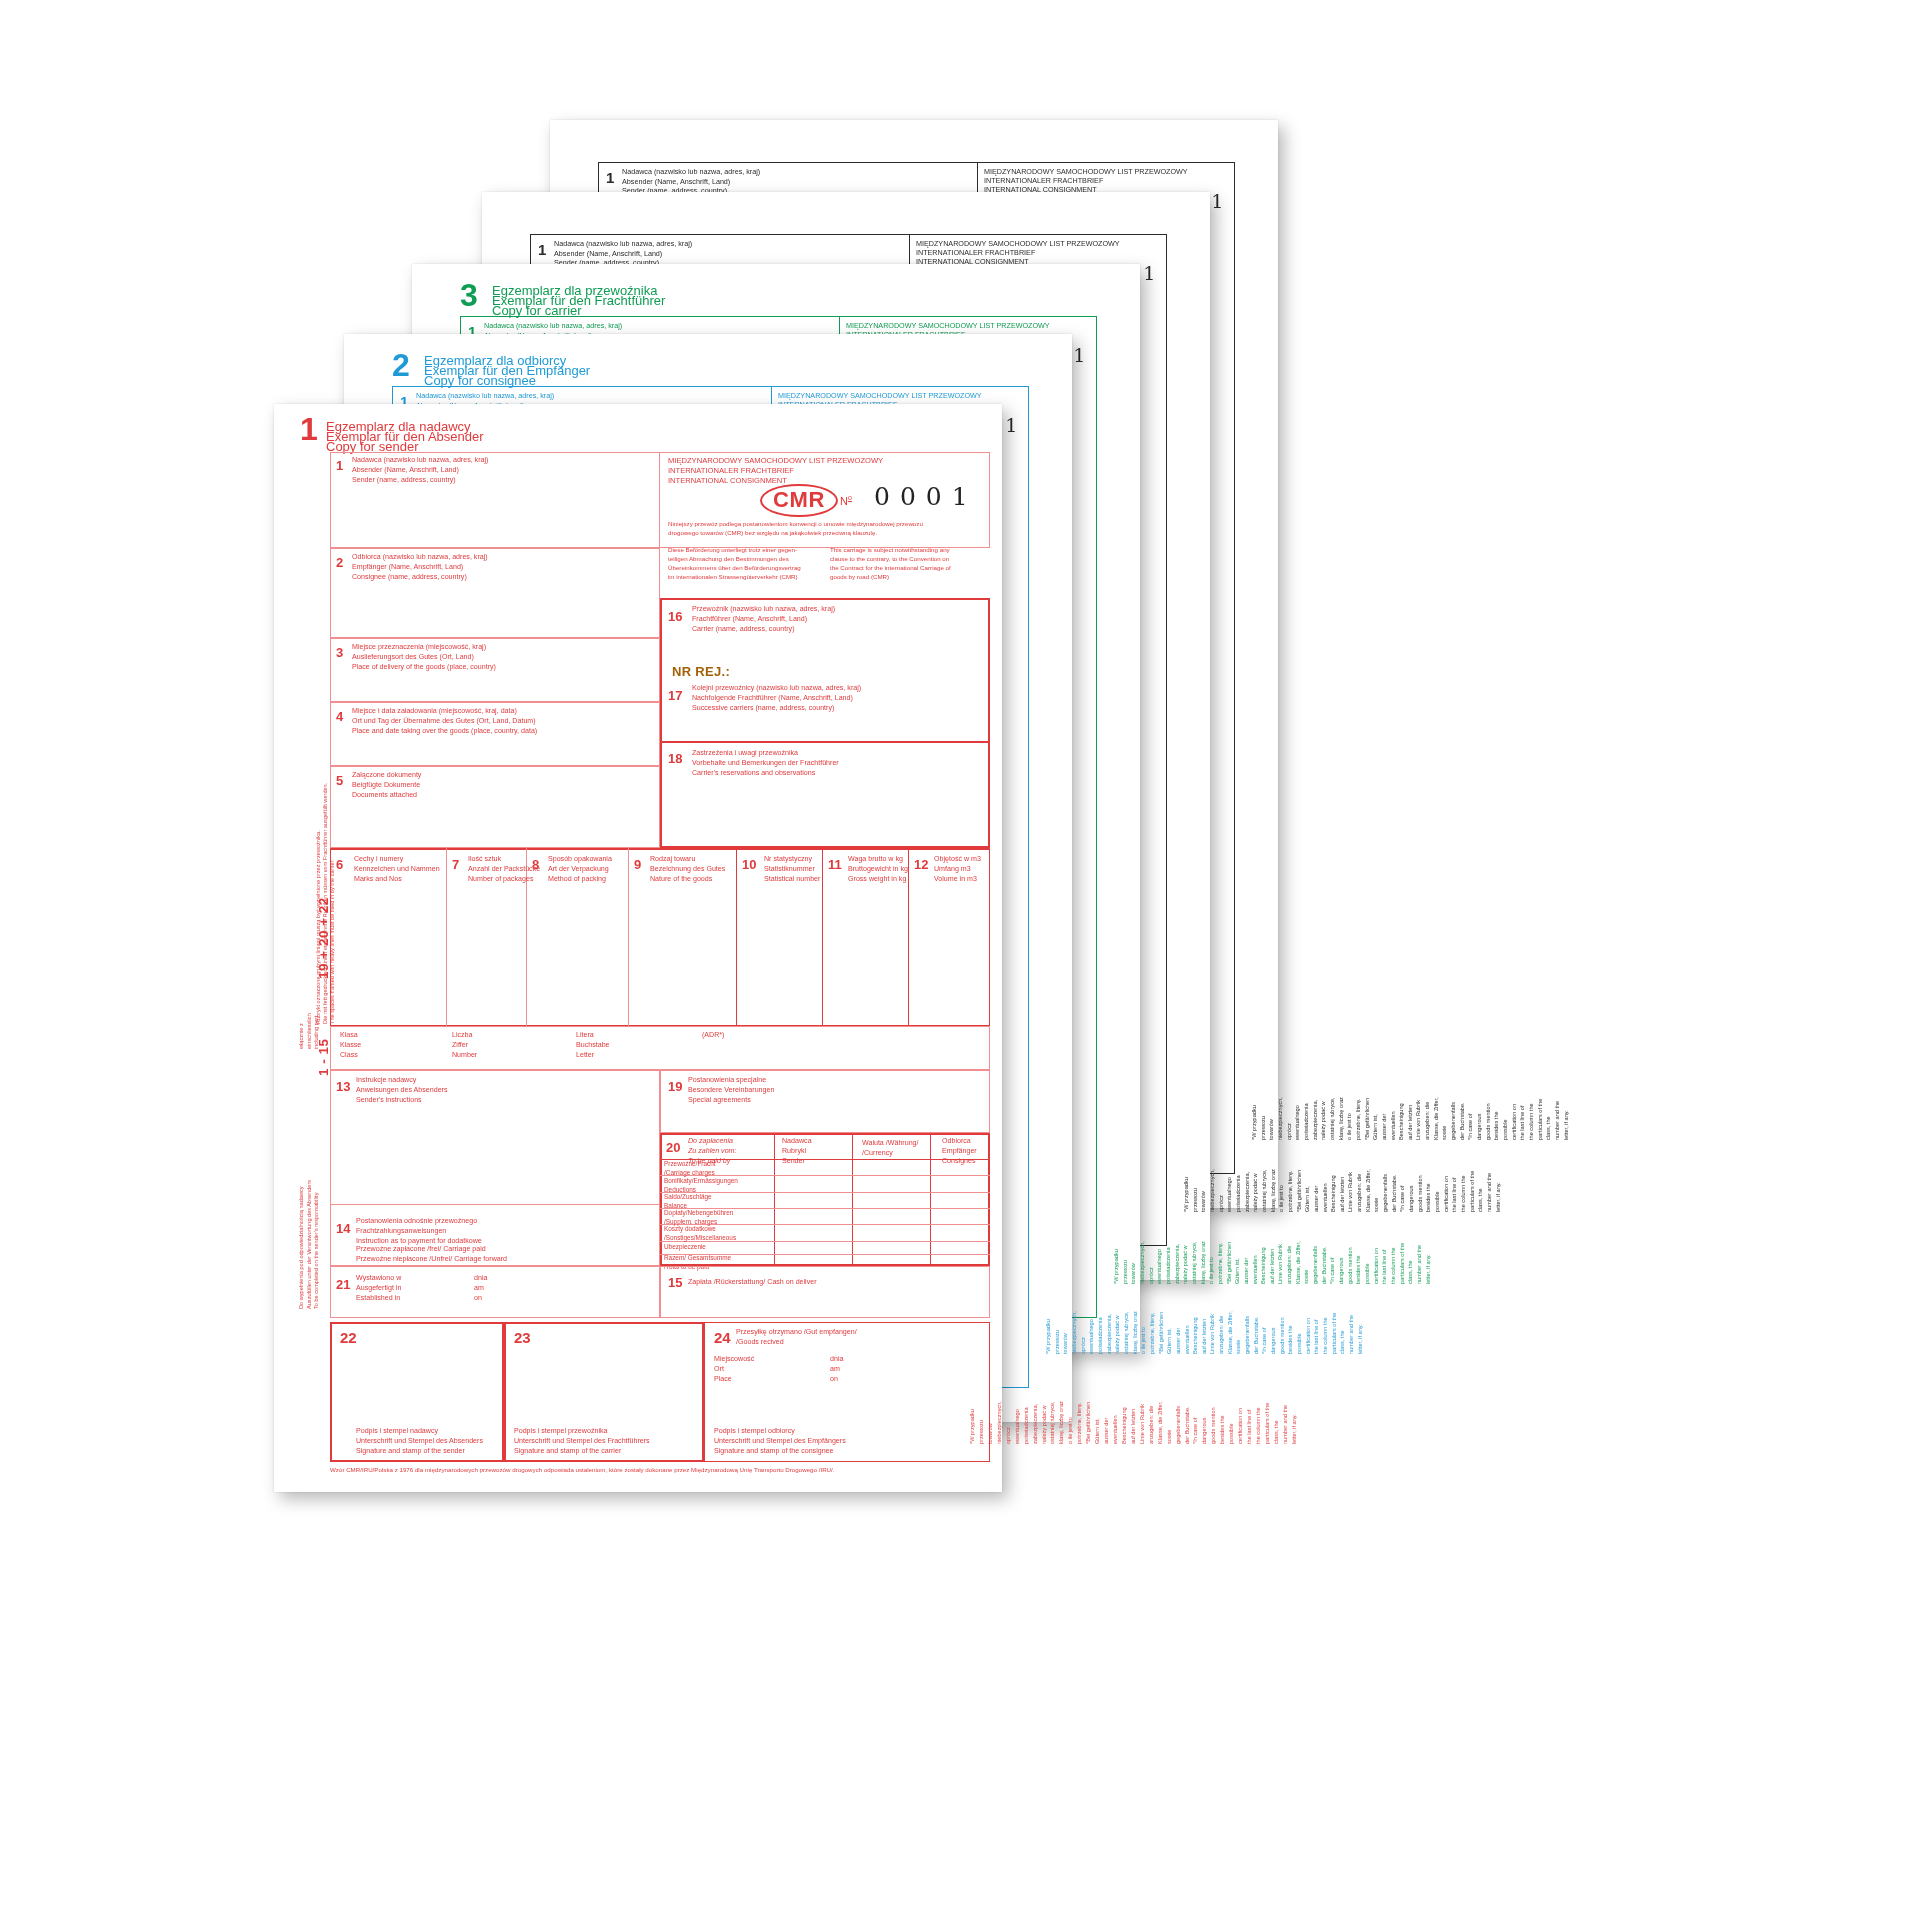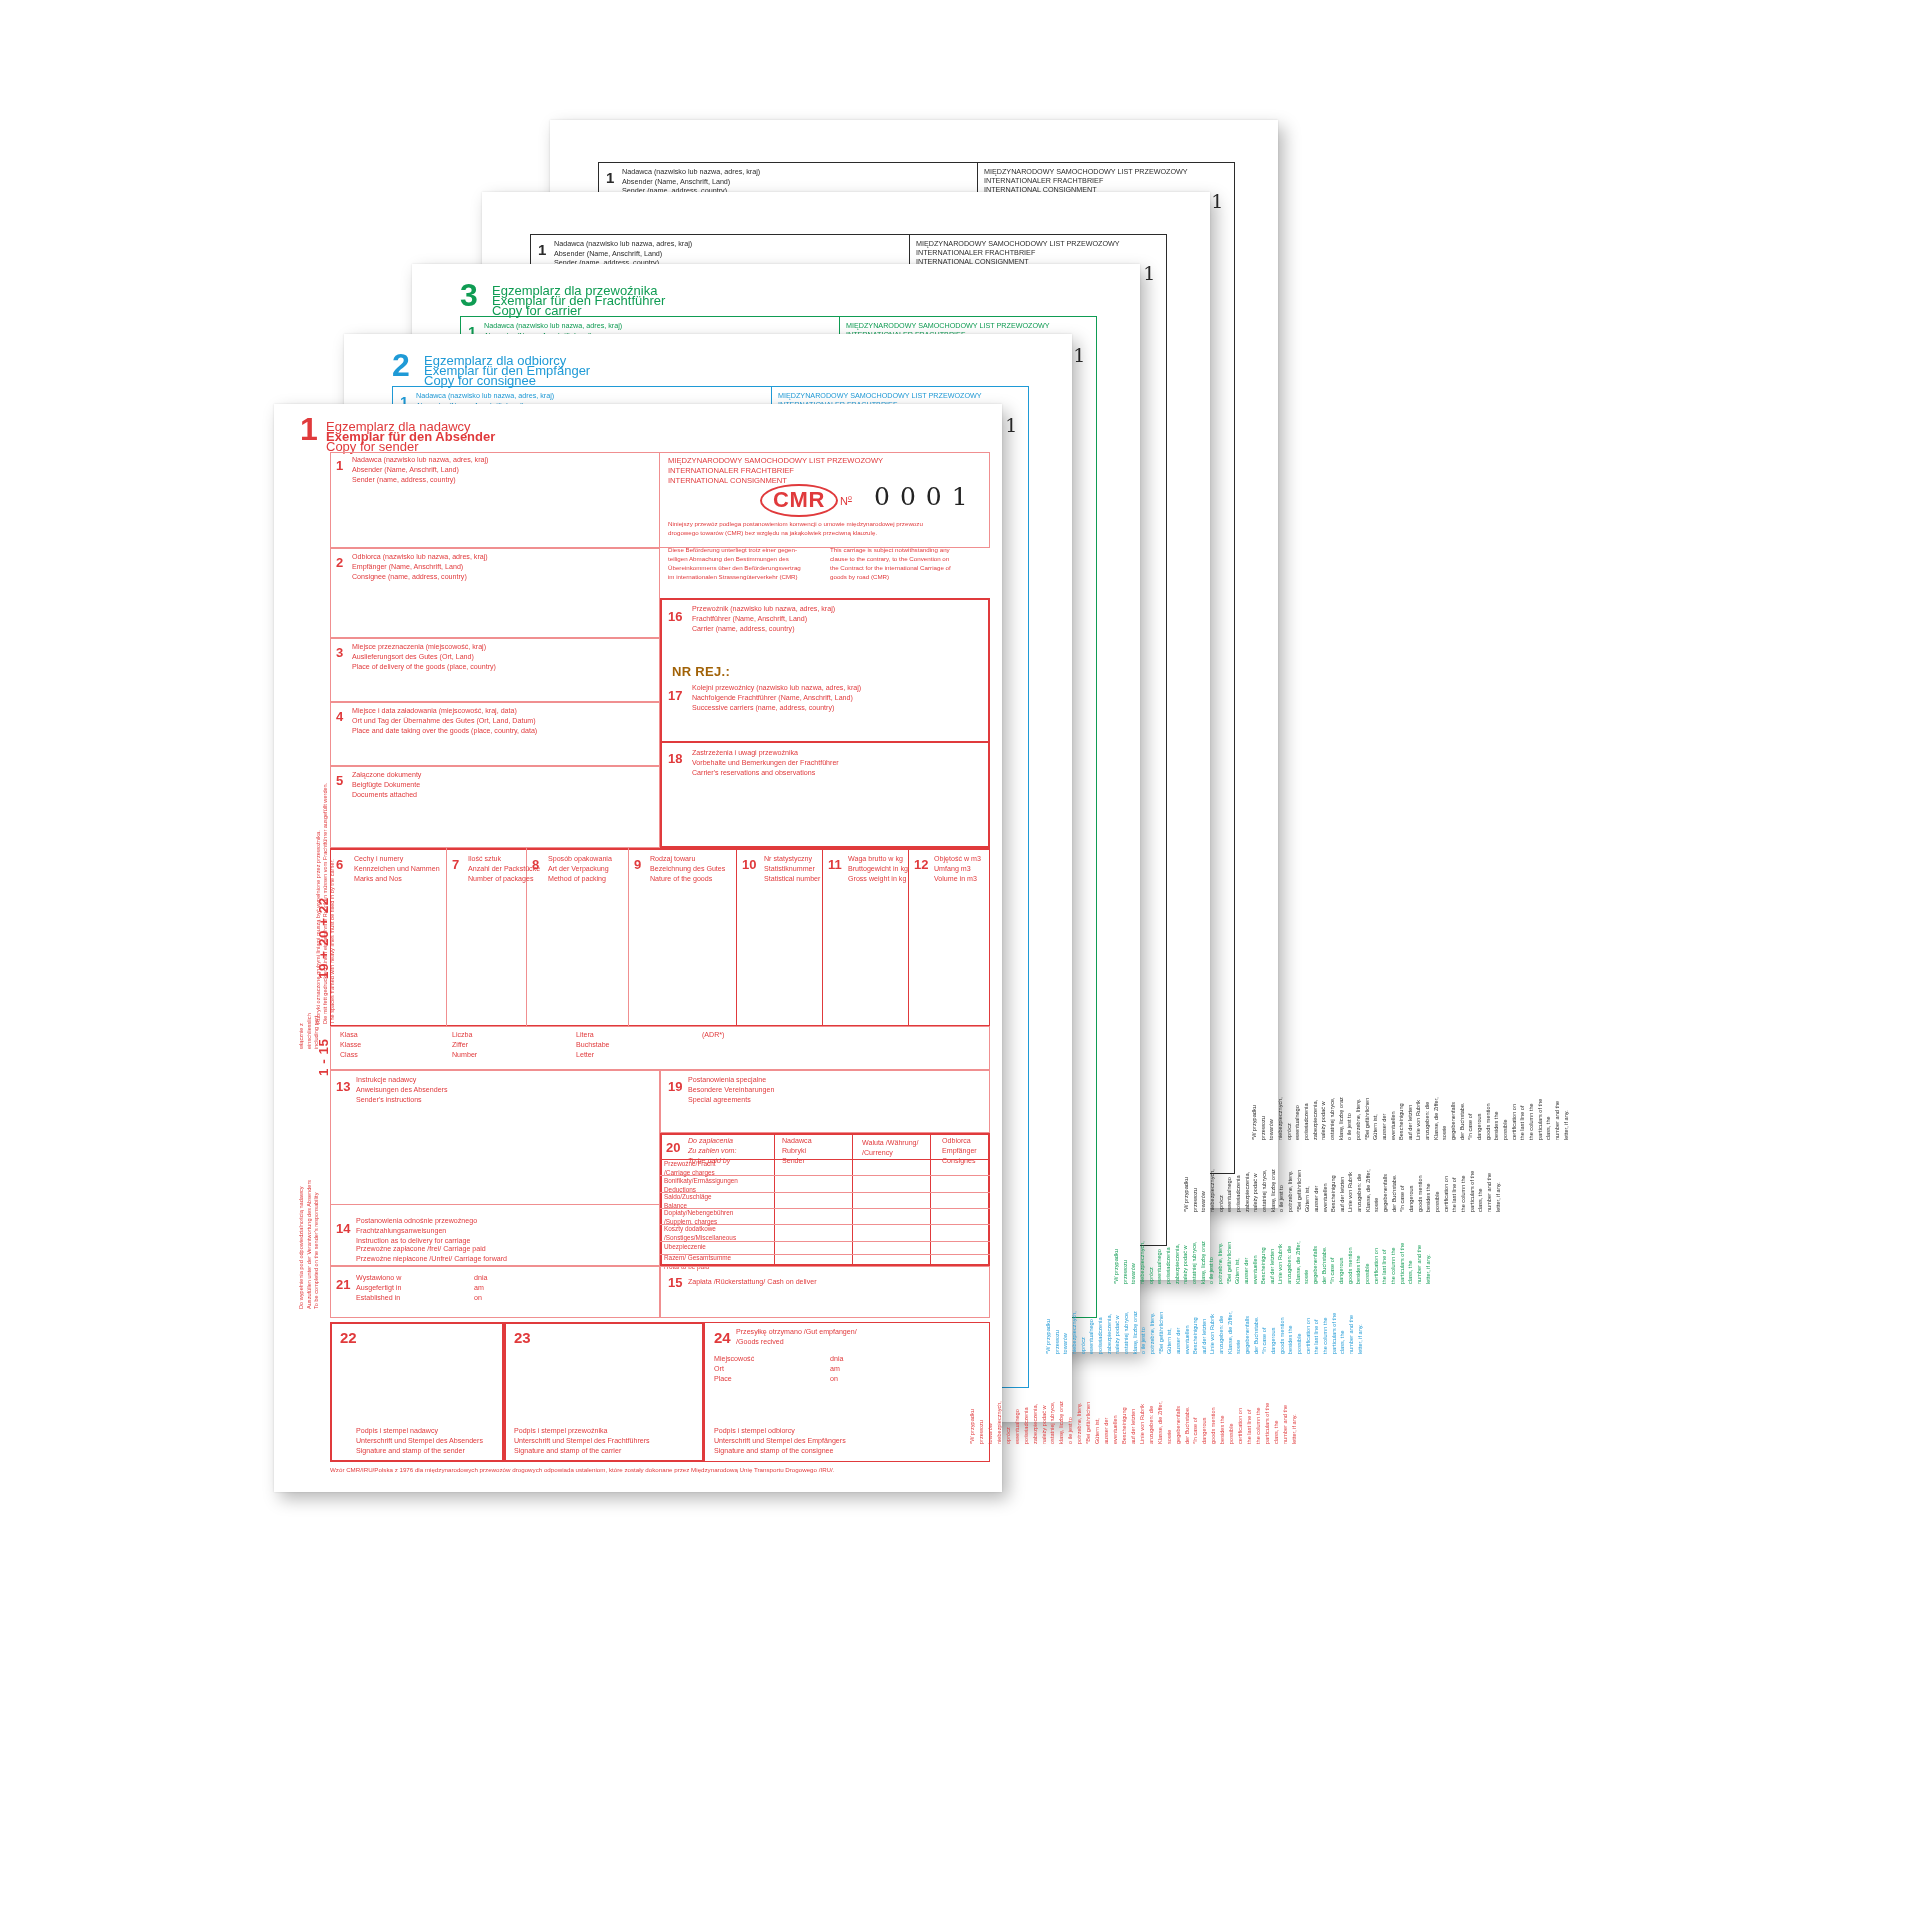"Exemplar für den Absender" div.copy-txt { font-weight: bold -> none }
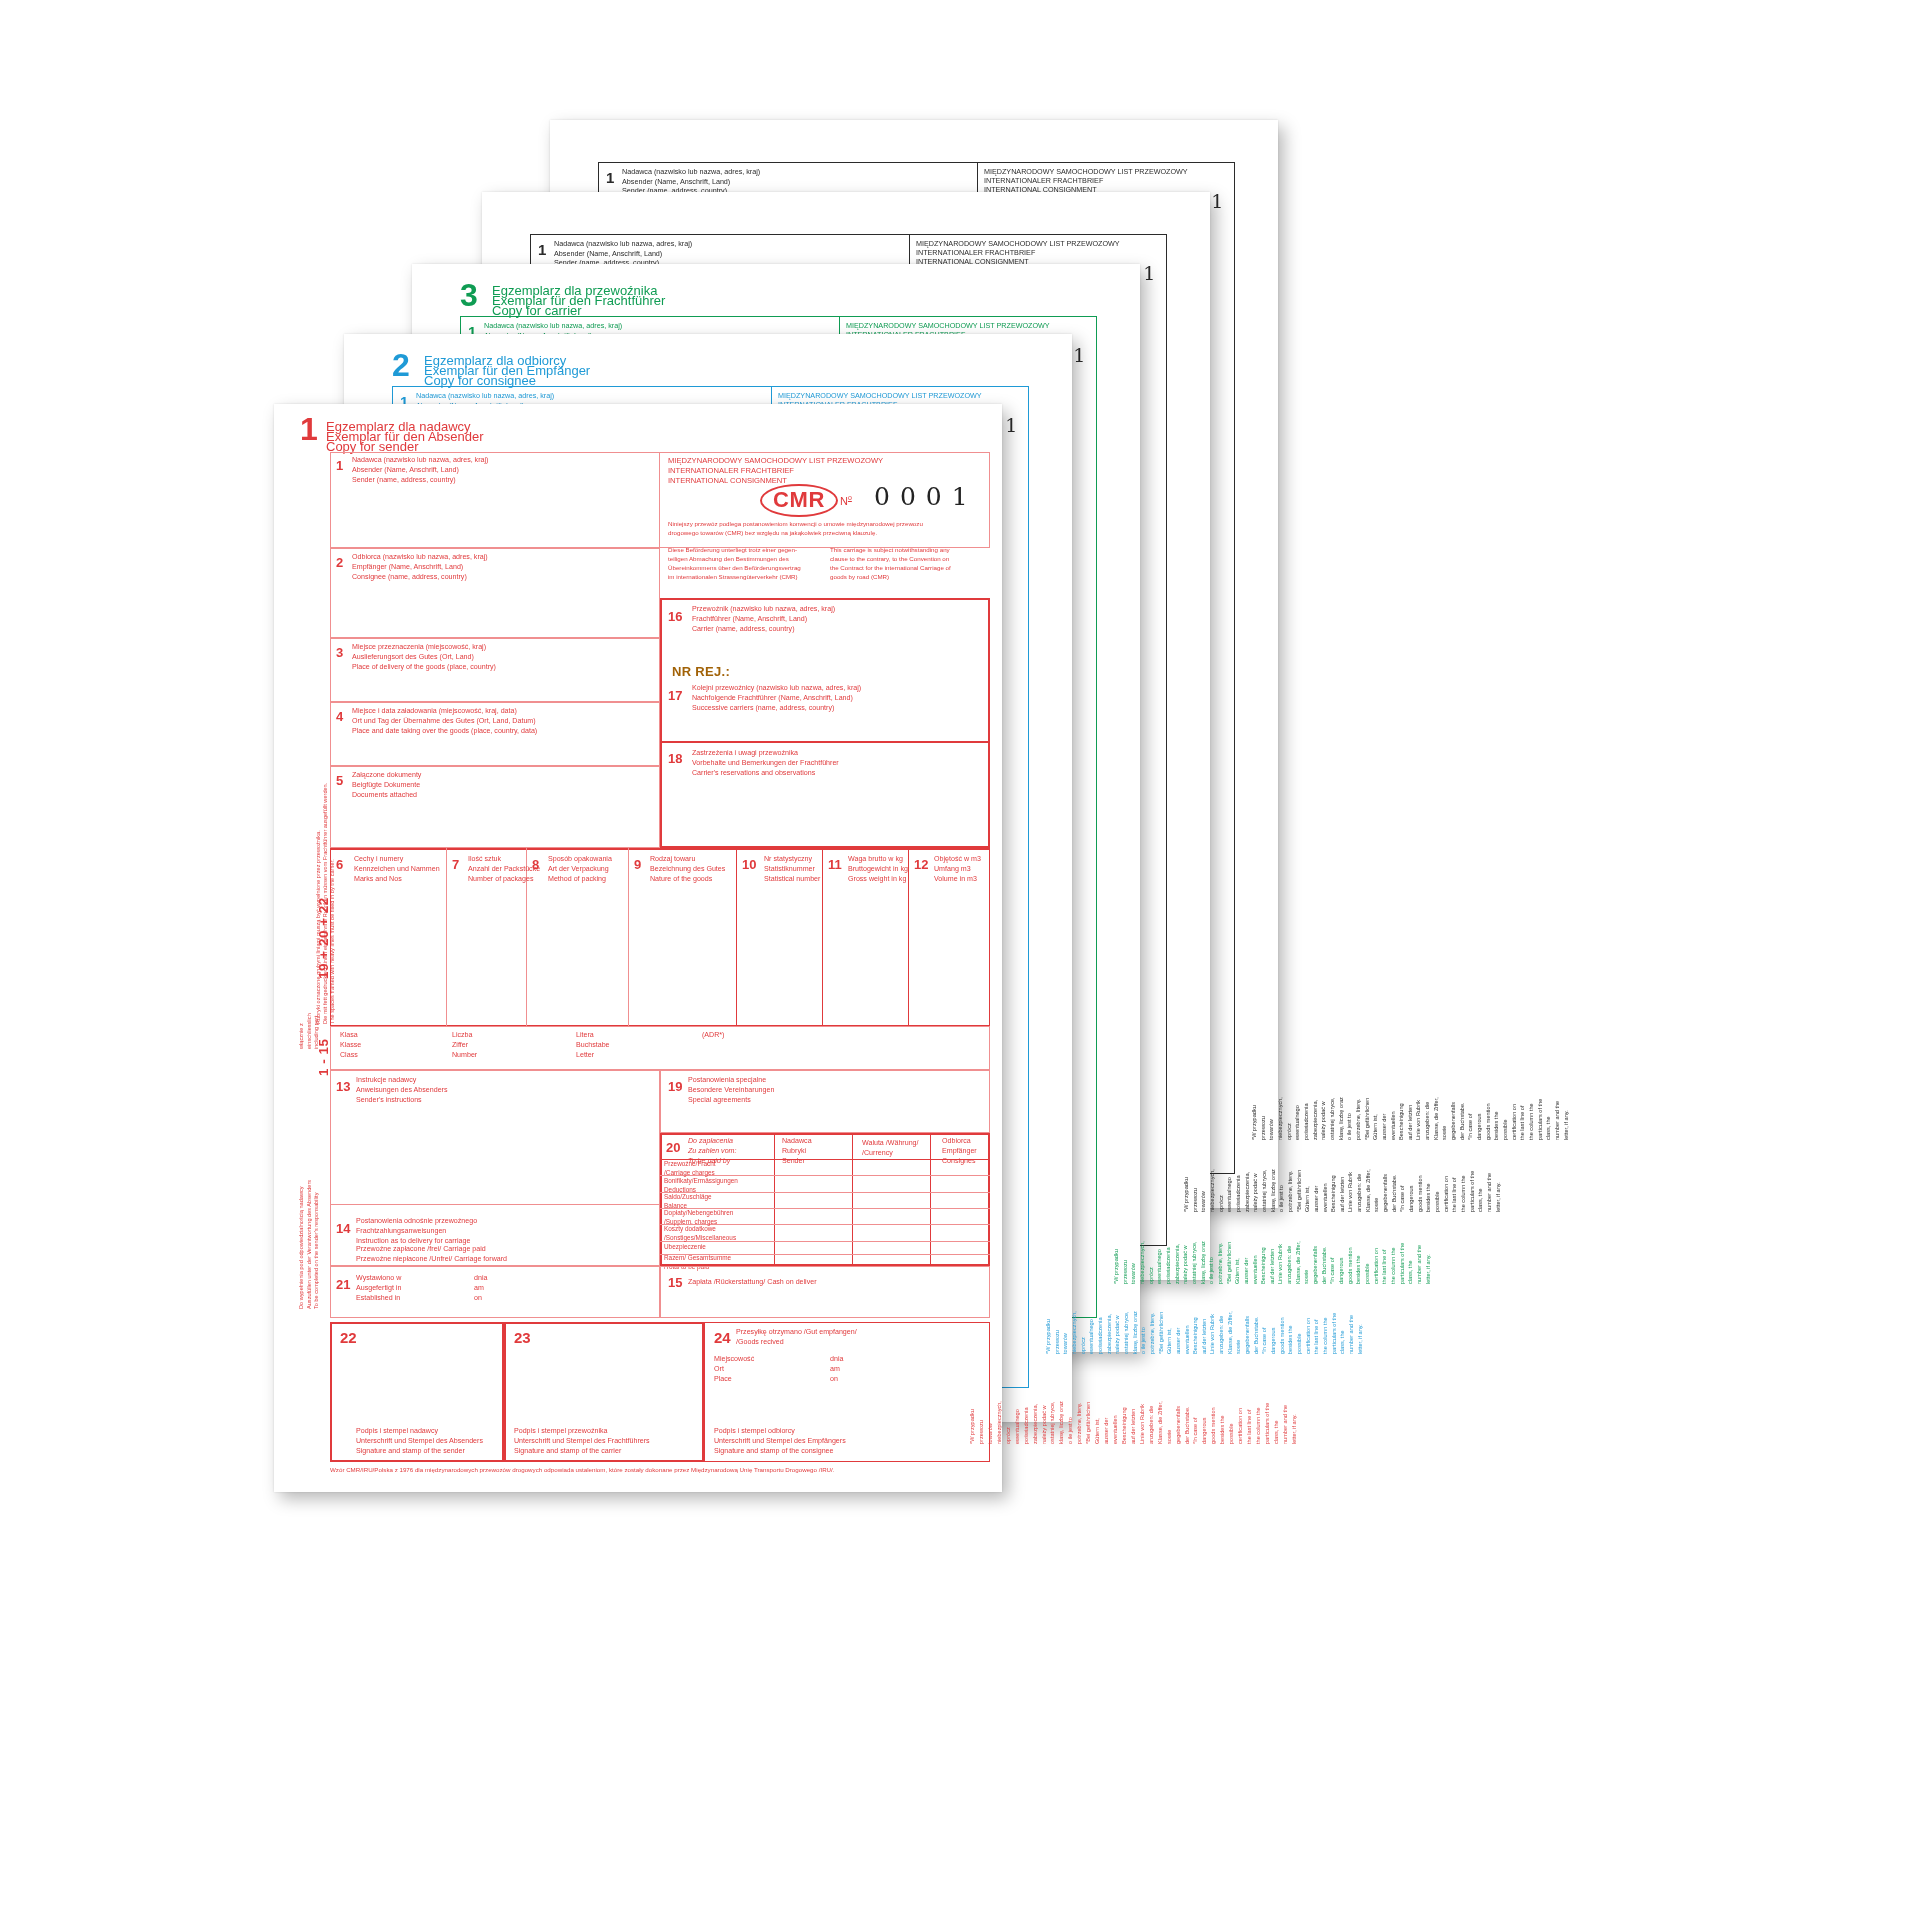"Postanowienia odnośnie przewoźnego" div.lbl { text: delivery for carriage -> payment for dodatkowe }
